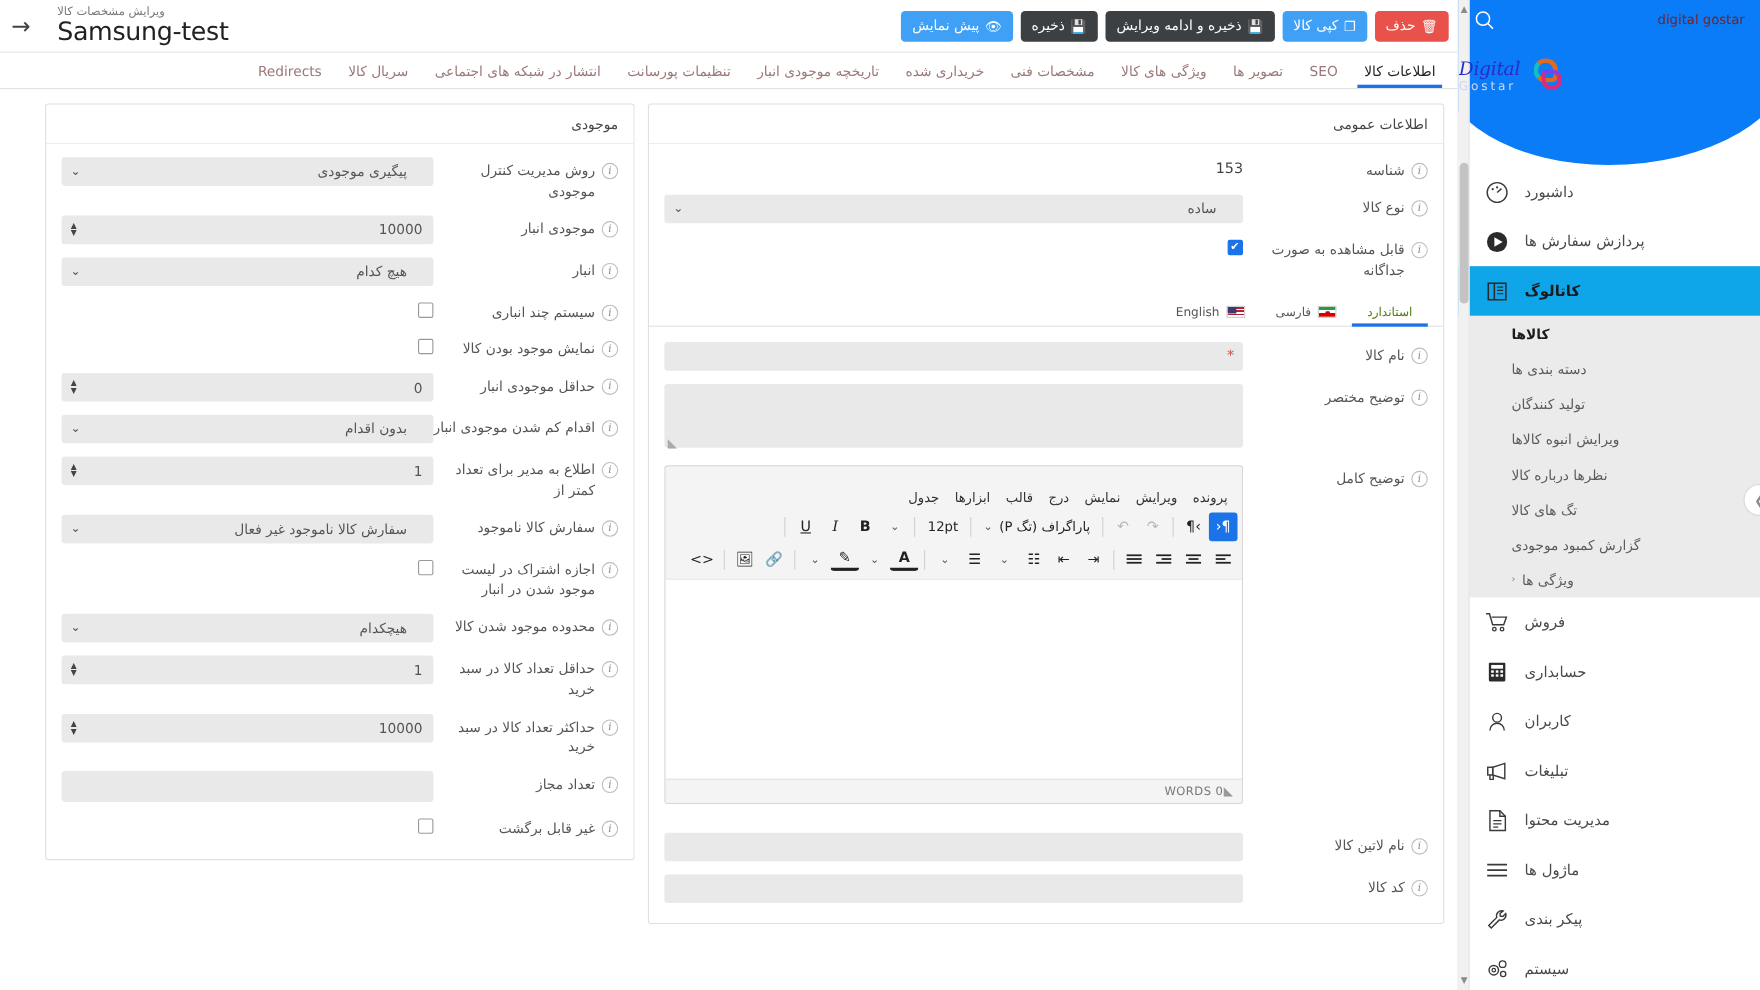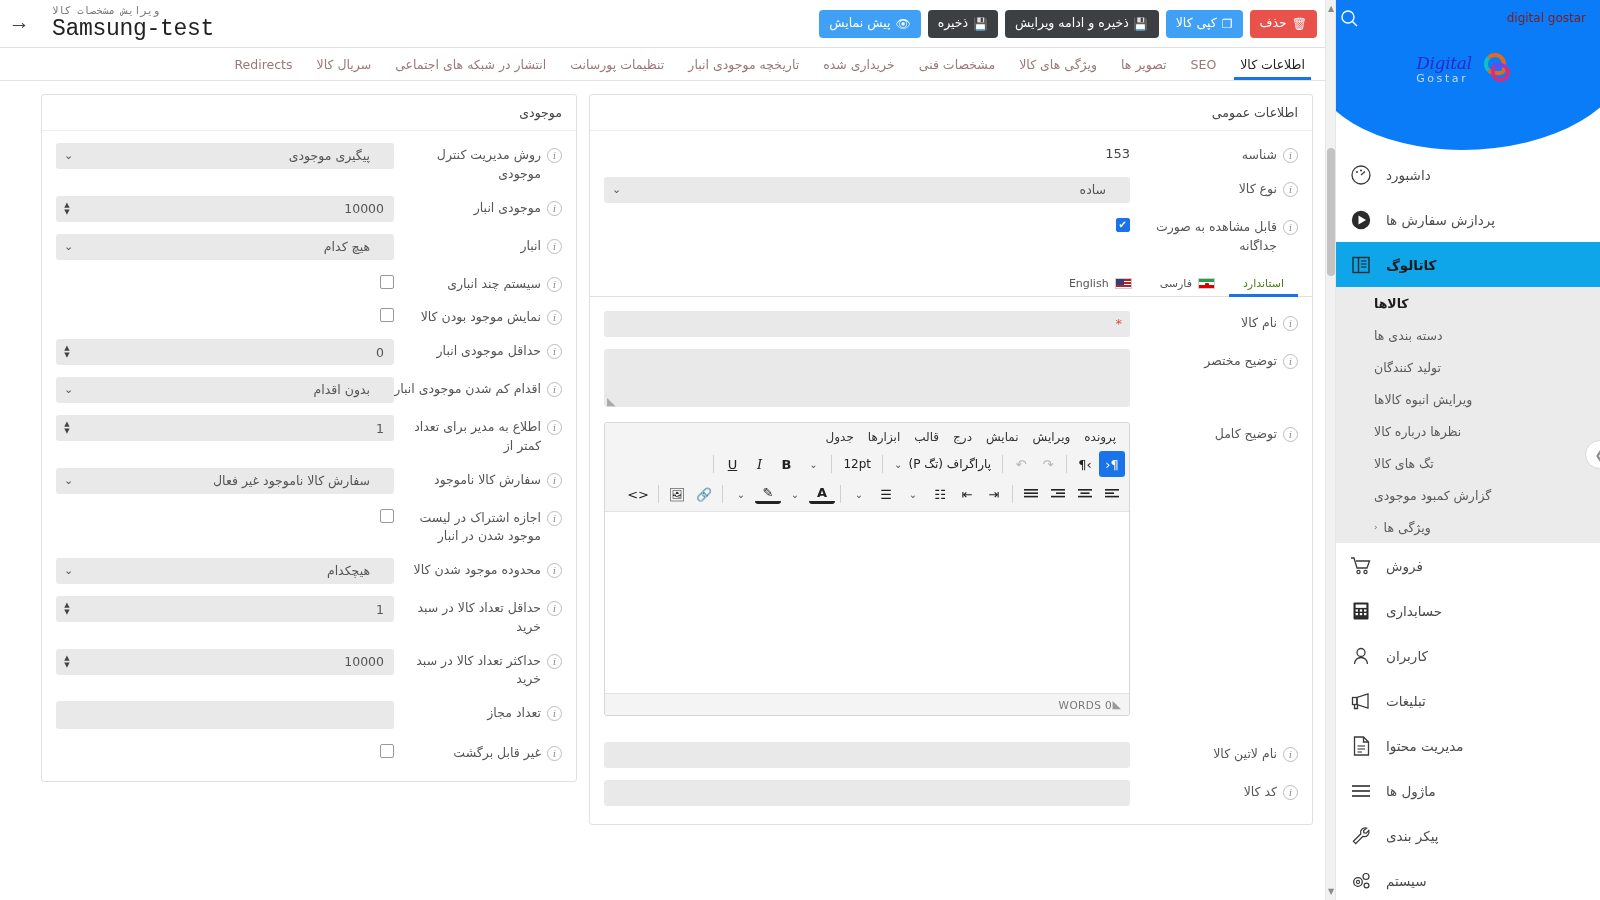"ویرایش مشخصات کالا" .title-block { font-family: Liberation Mono, monospace -> none }
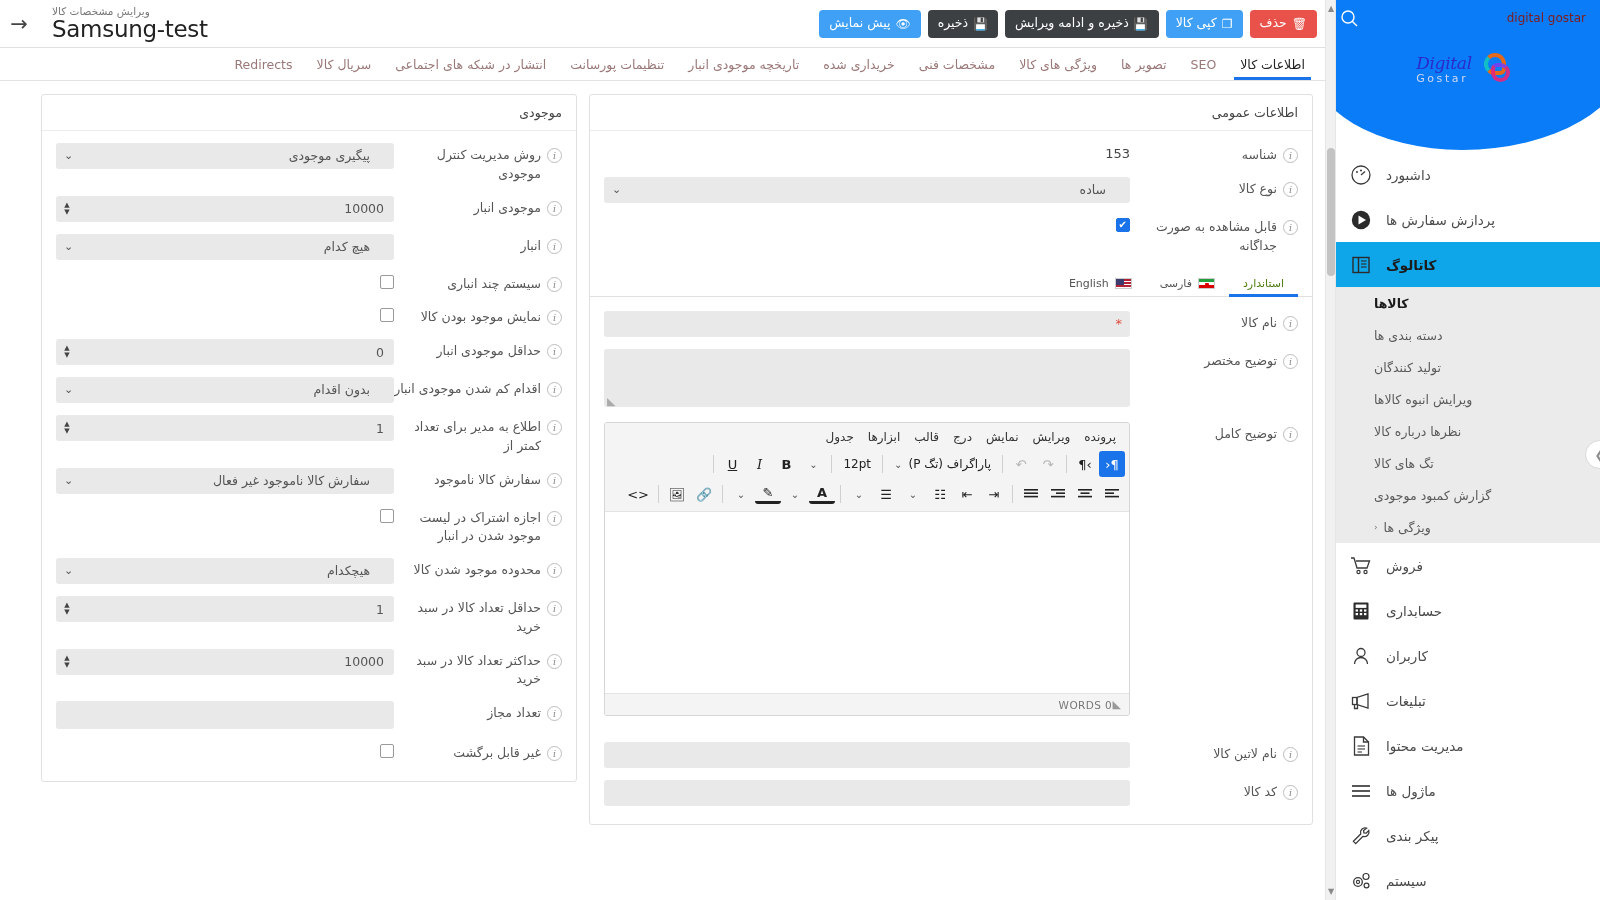"Digital" .sb-logo { justify-content: center -> flex-end }
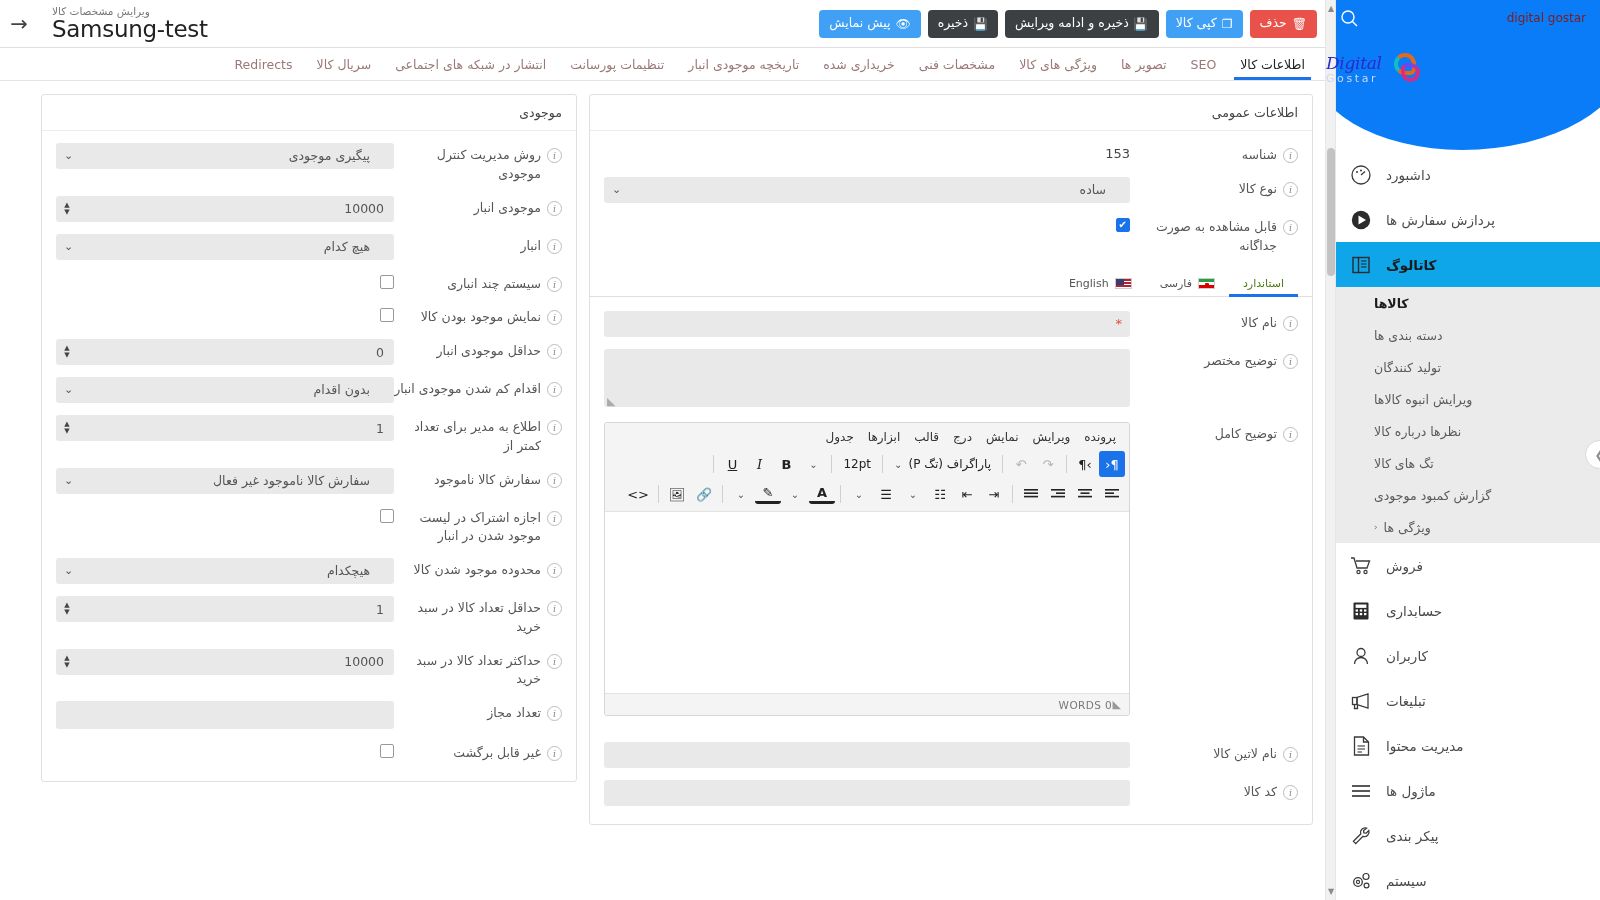"جدول" .mce-menu { margin-top: none -> 14px }
